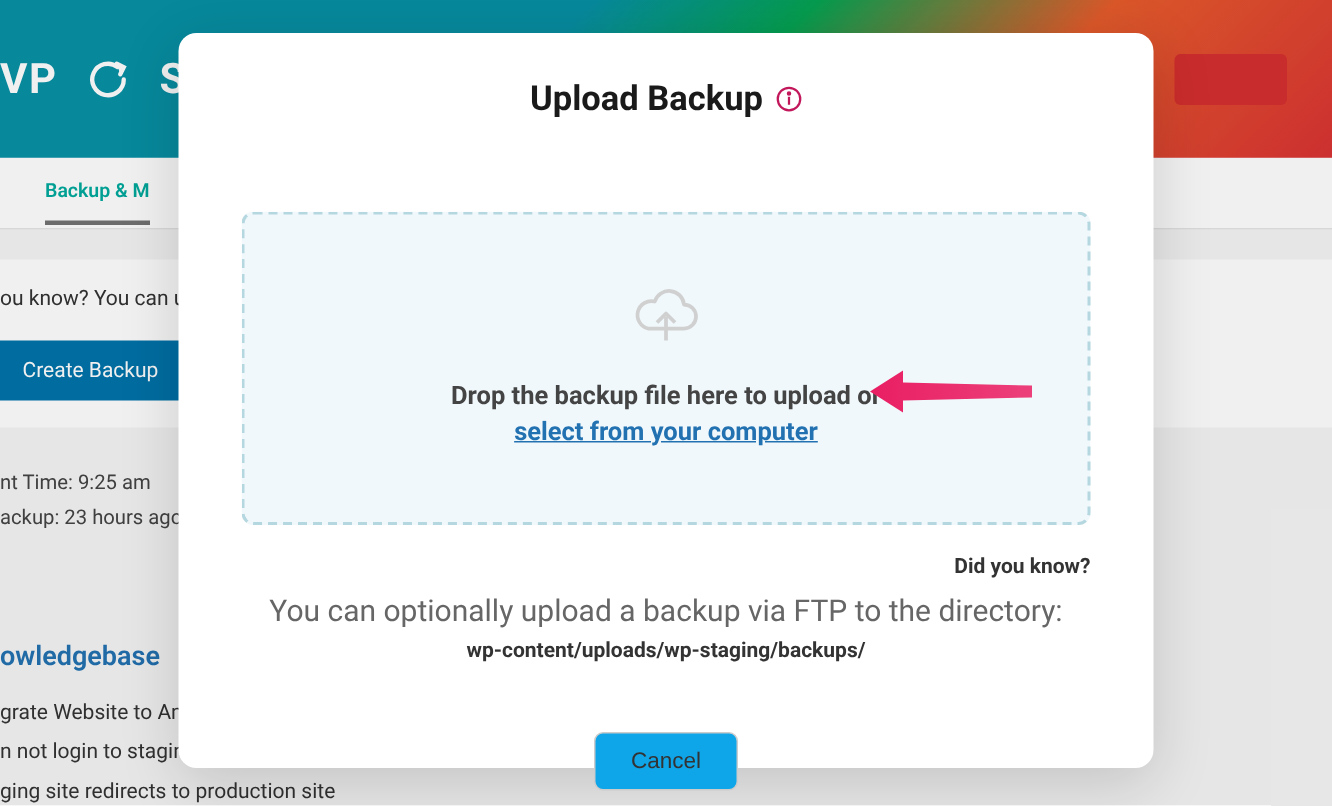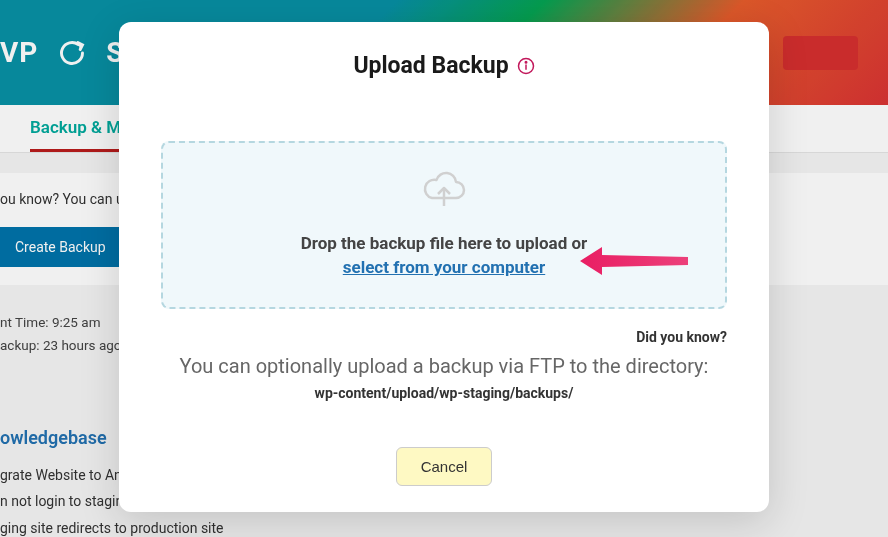"Backup & M" .bg-tab { border-bottom: 3px solid #b91c1c -> 3px solid #737373; font-size: 17px -> 13px }
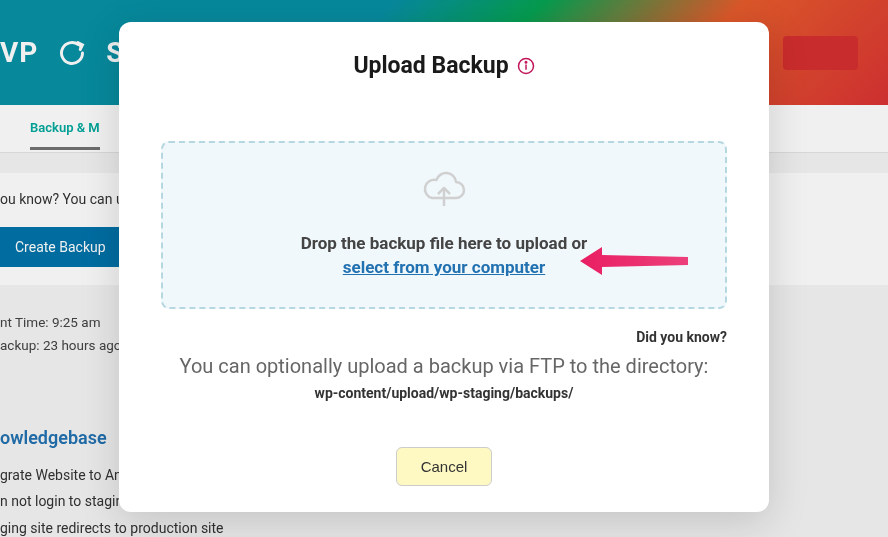"Drop the backup file here" .dropzone { height: 168px -> 209px }
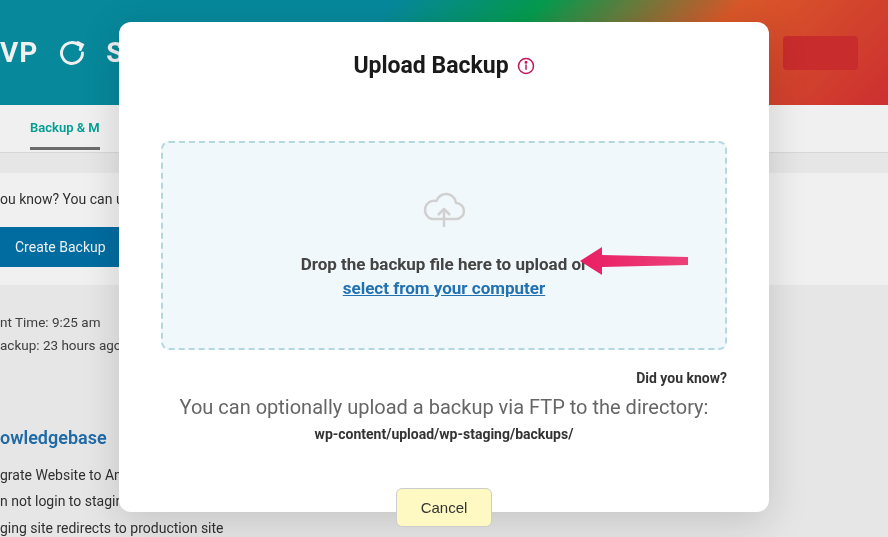"wp-content/upload/wp-staging/backups/" div.hint-path { text: wp-content/upload/wp-staging/backups/ -> wp-content/uploads/wp-staging/backups/ }
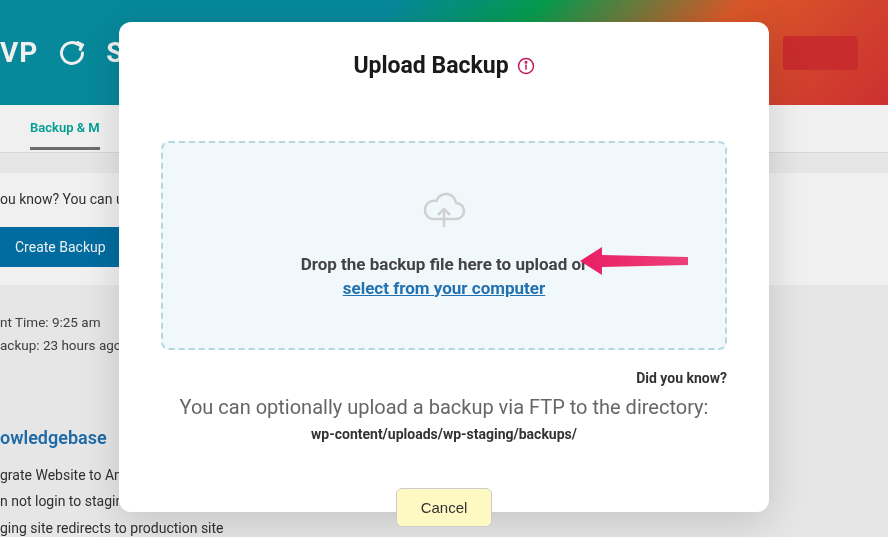"Cancel" .cancel-btn { background: #fef9c3 -> #0ea5e9 }
